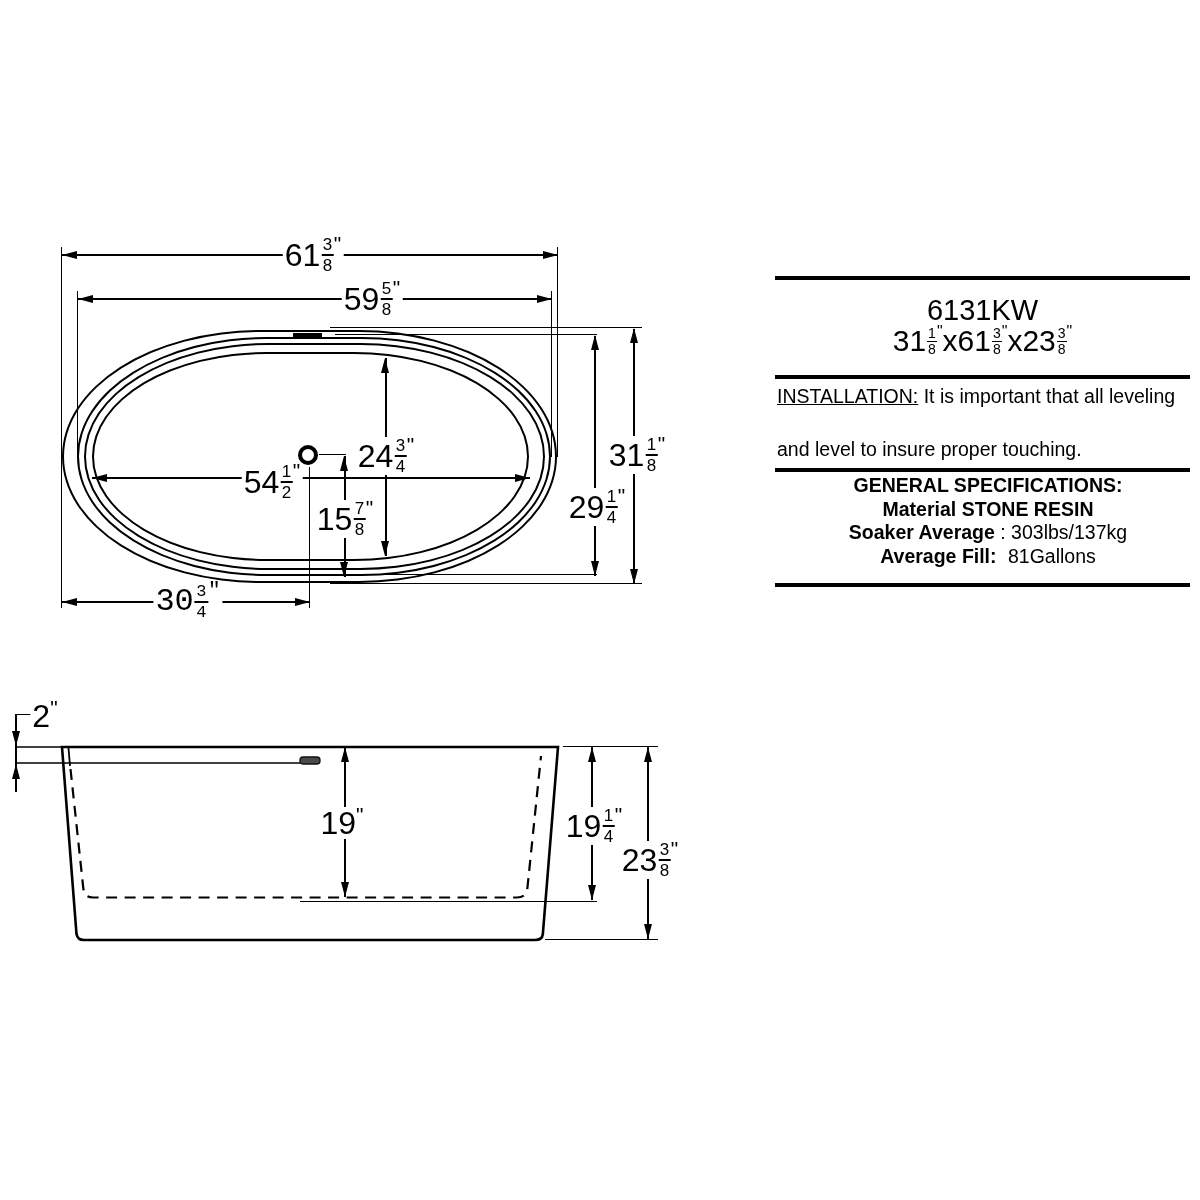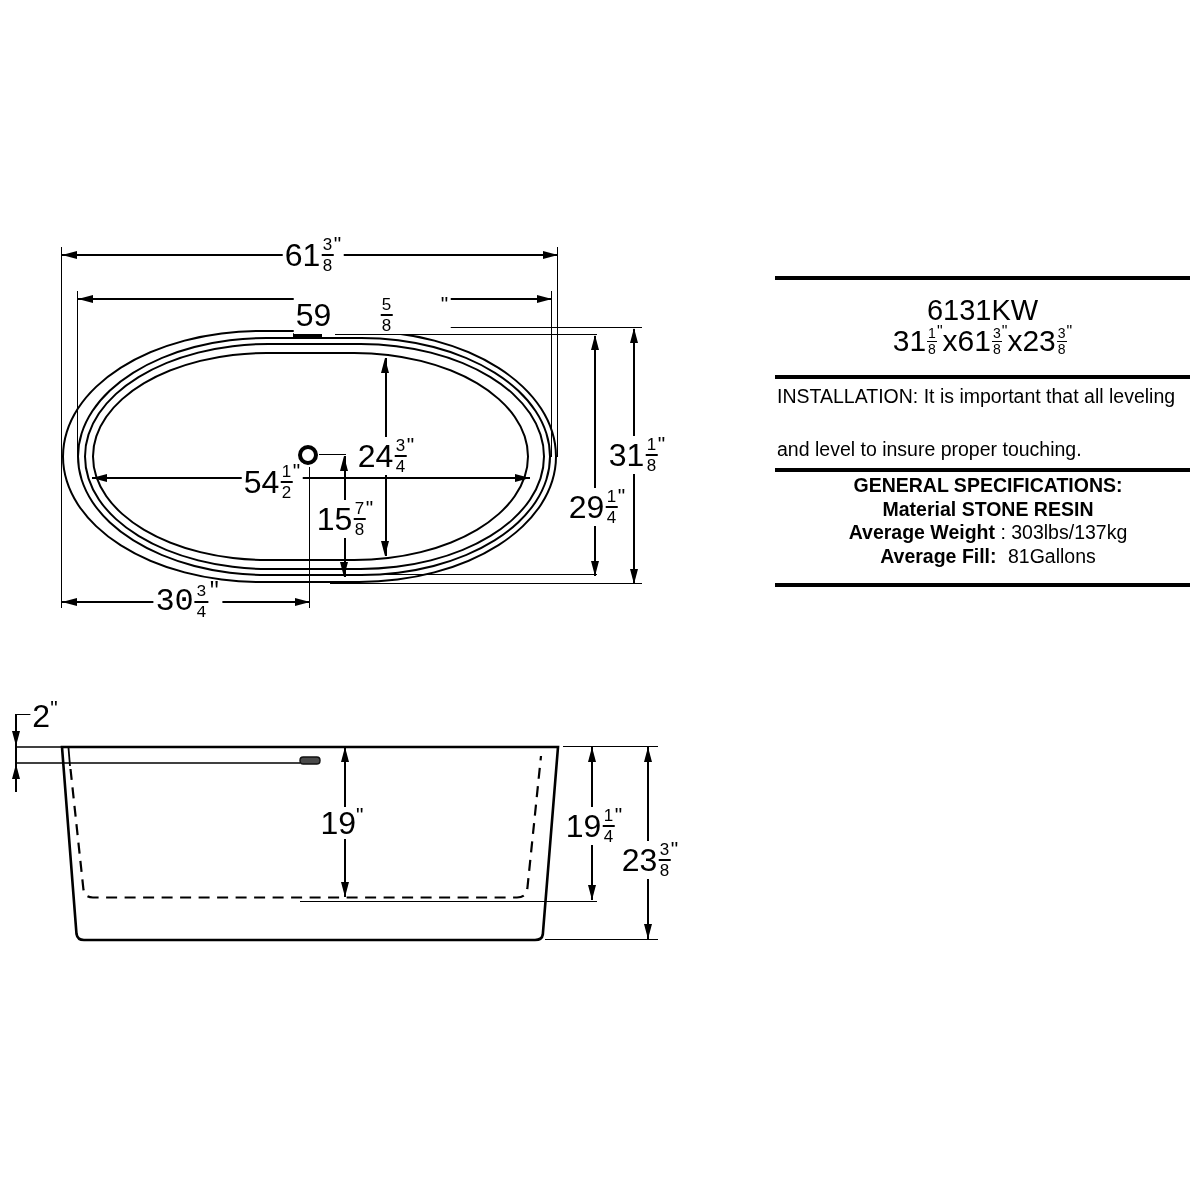"59" div.dim { gap: 48px -> none; top: 315px -> 299px }
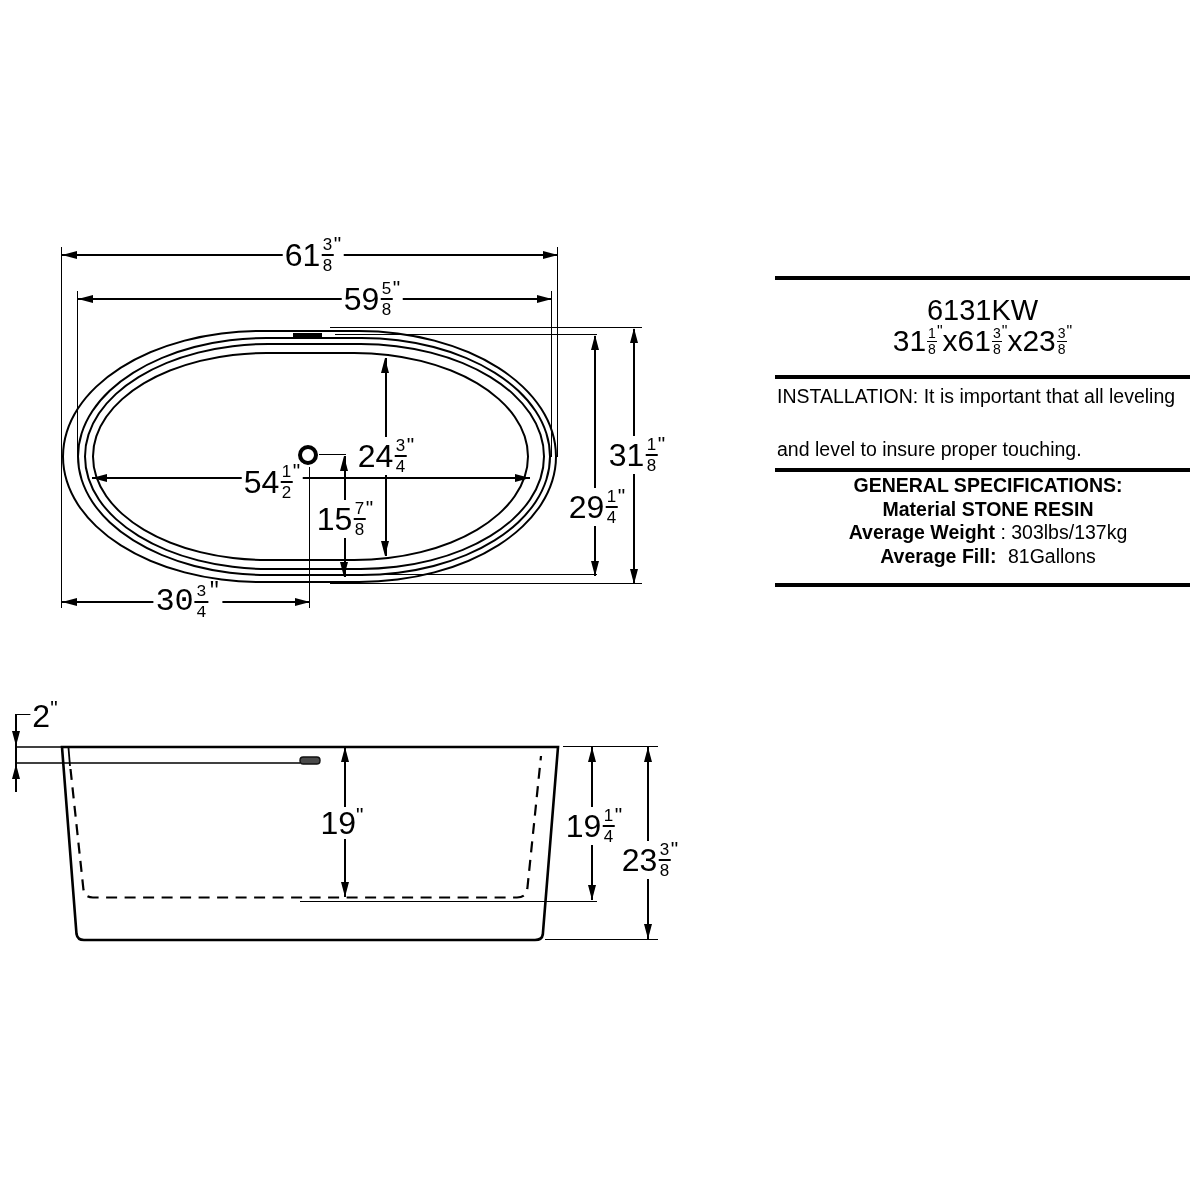"INSTALLATION:" .install .ul { text-decoration: none -> underline }
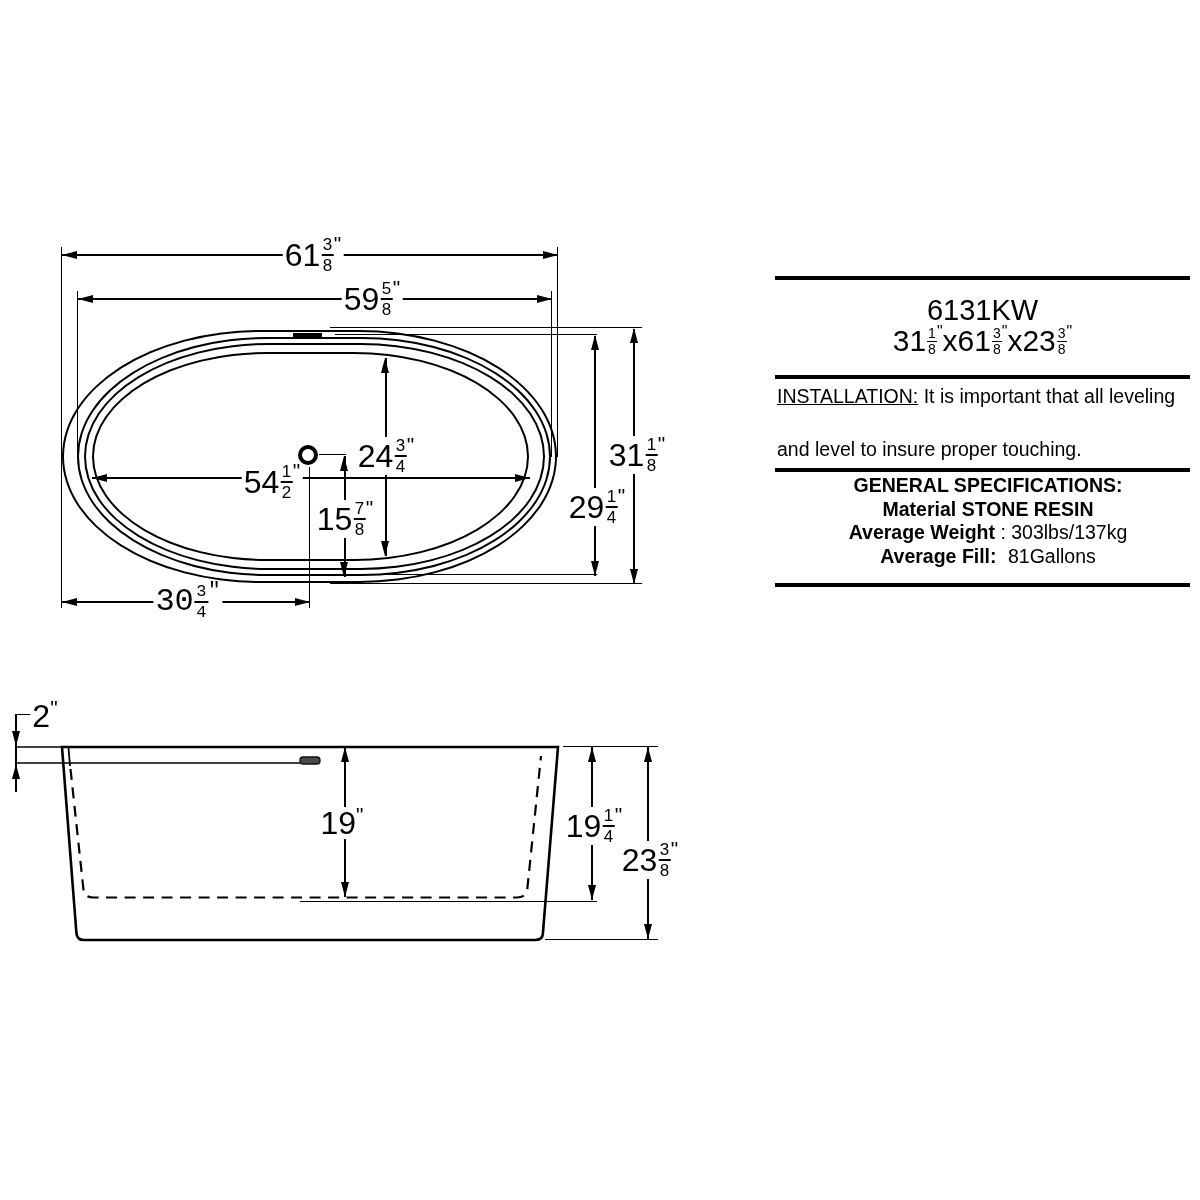"Average Weight" span.b { text: Average Weight -> Soaker Average }
